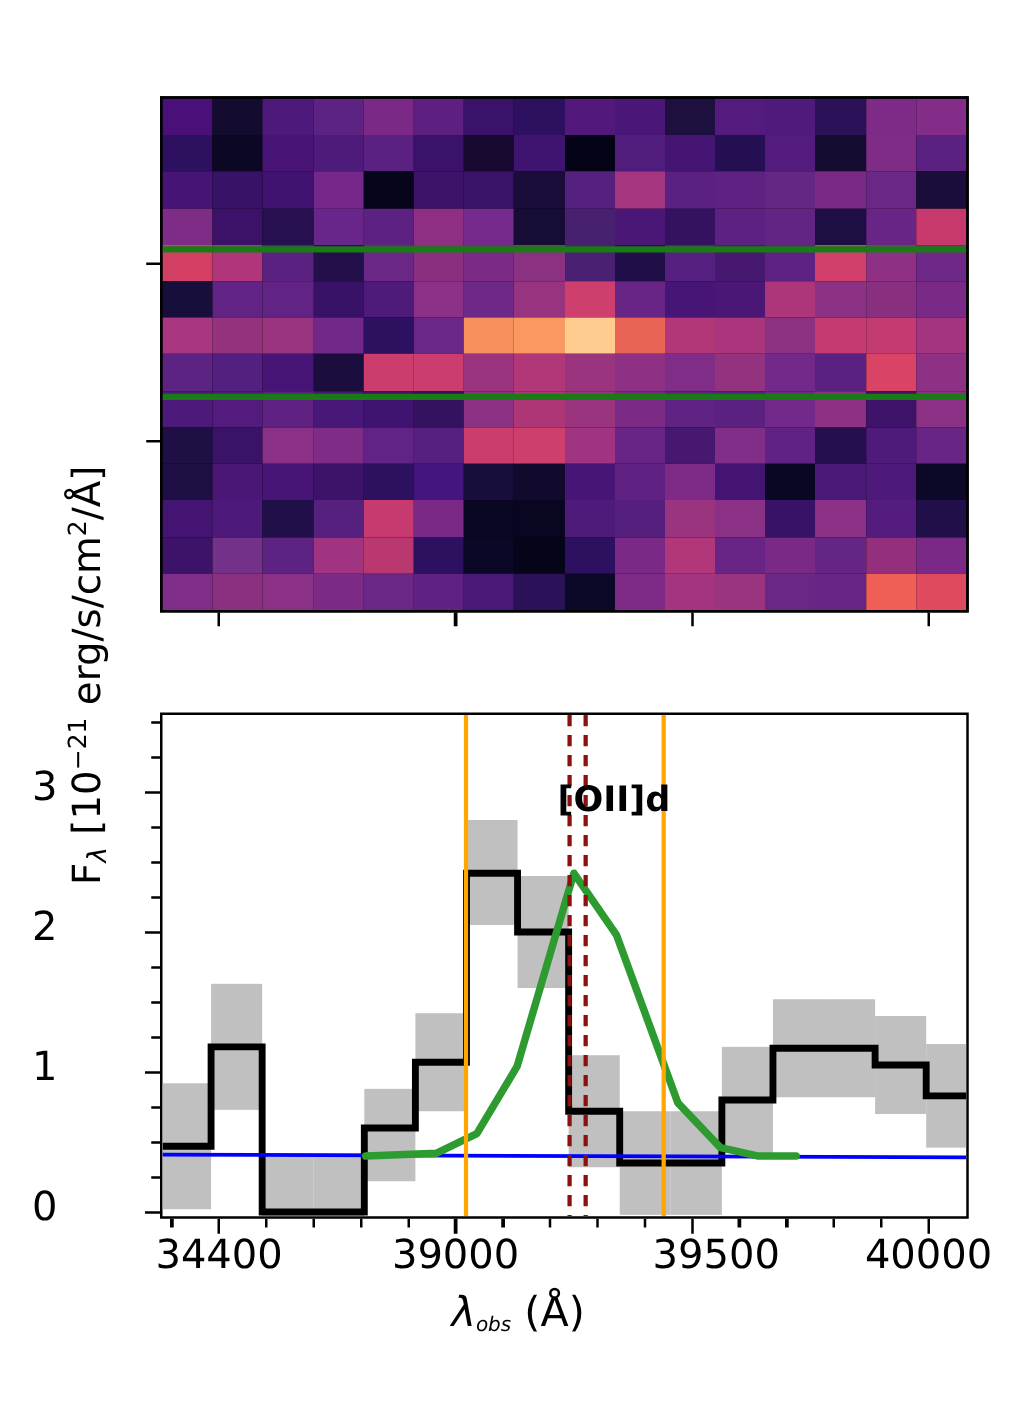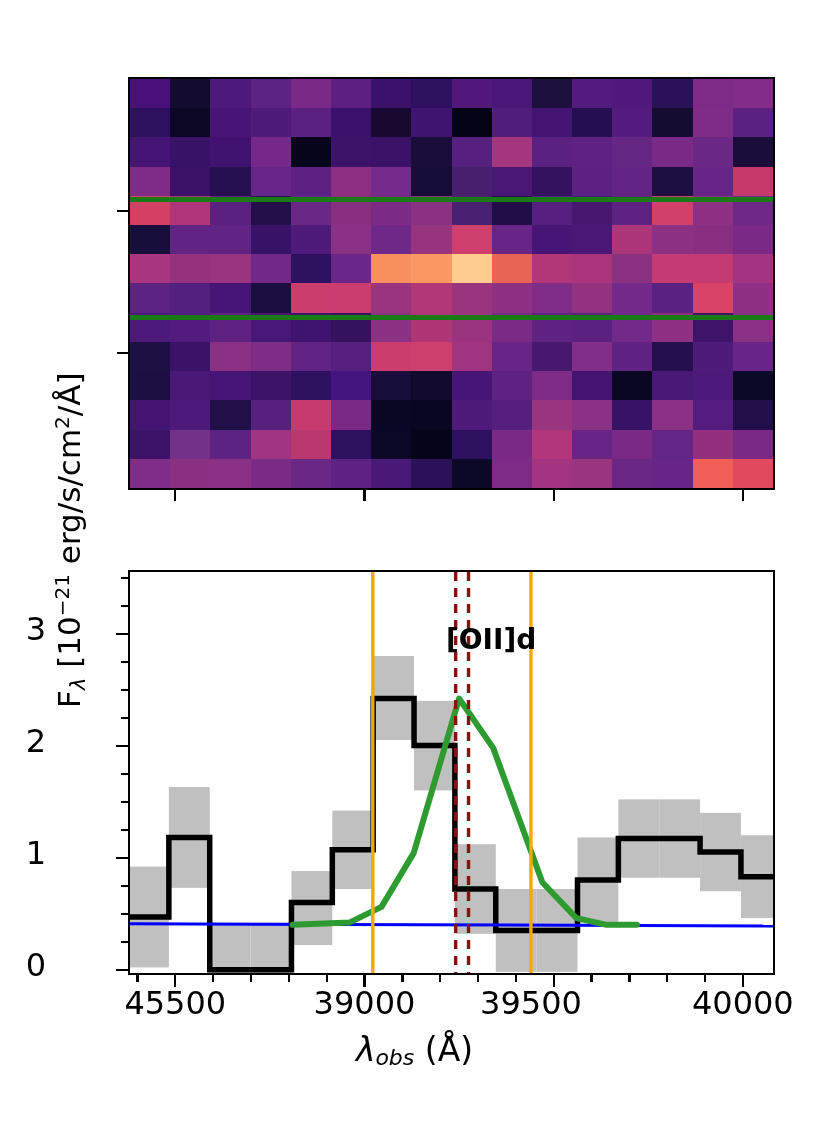"45500" div.xlab { text: 45500 -> 34400 }
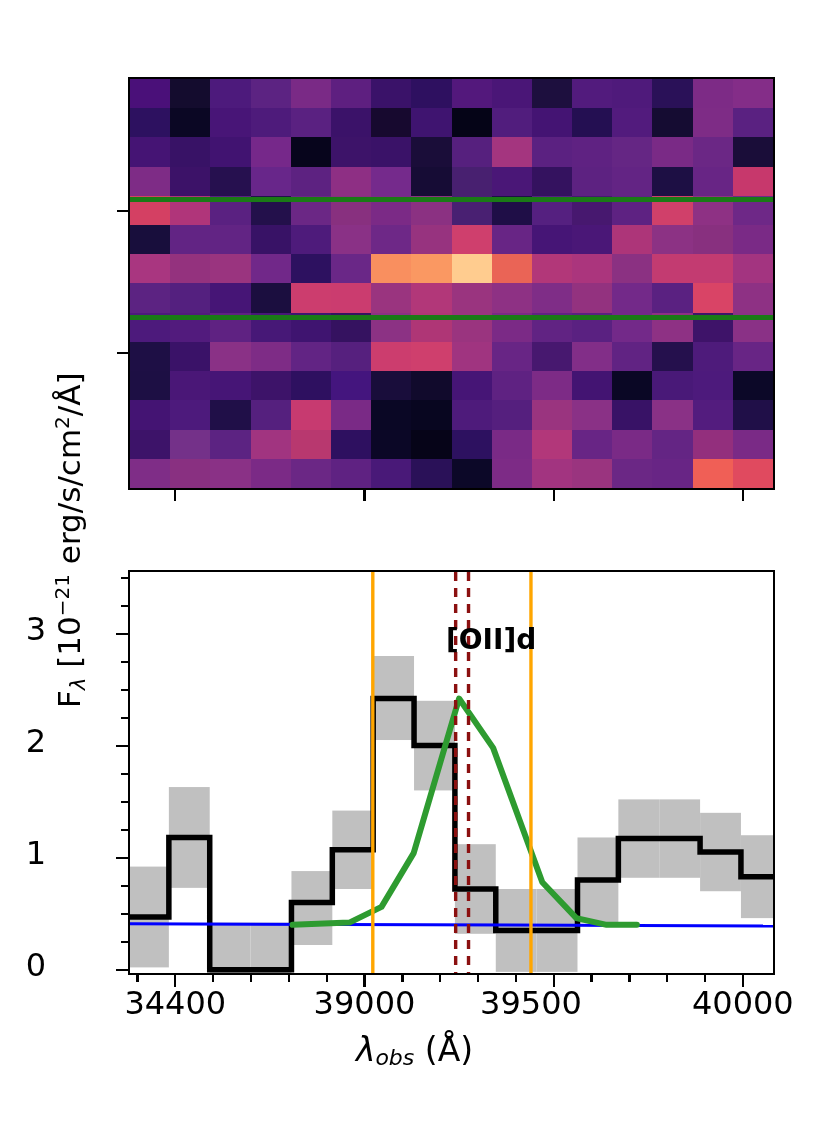"39500" div.xlab { left: 441px -> 483px }
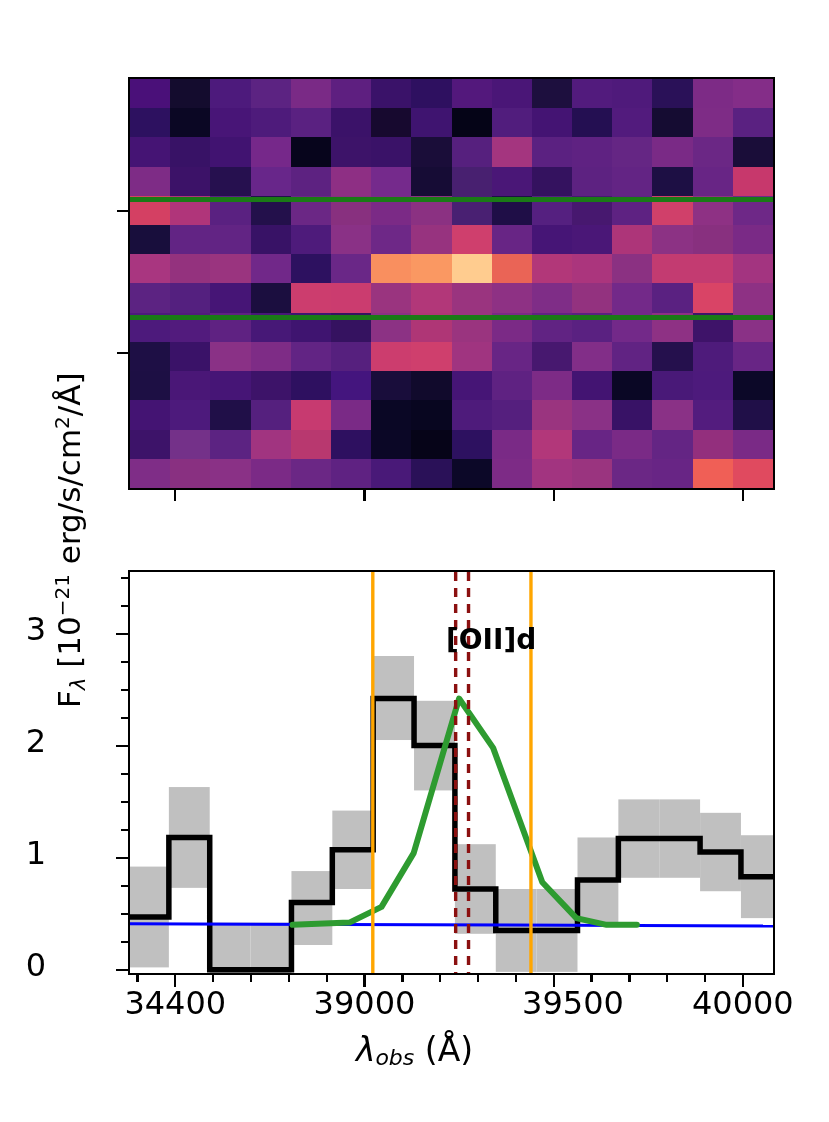"obs" #xaxis-title .sub { font-size: 22px -> 16px }
